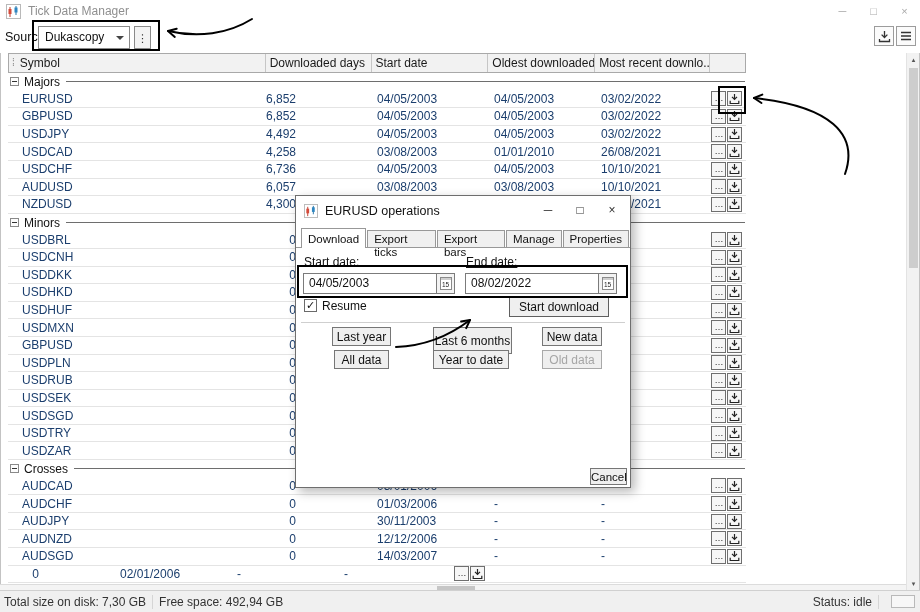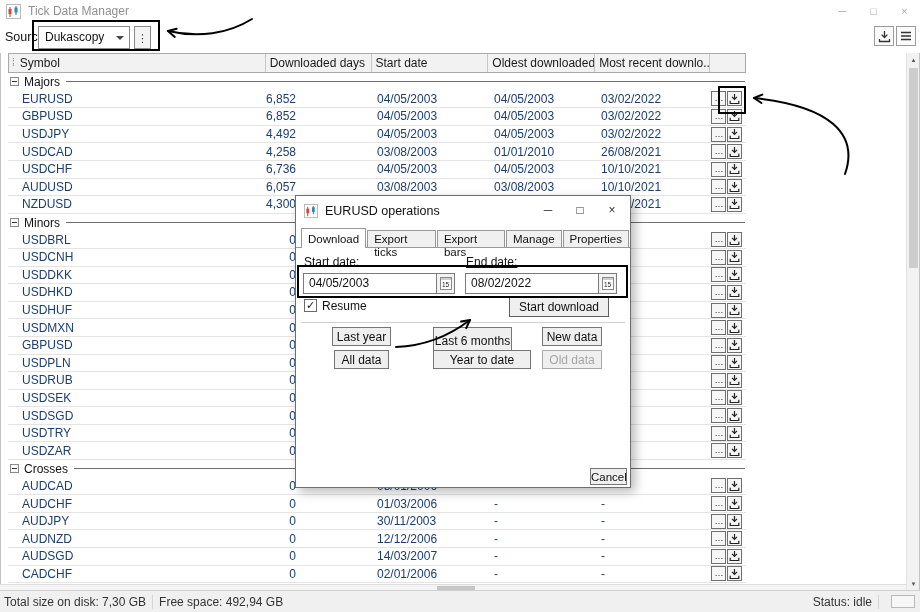"Year to date" button.btn { width: 98px -> 76px }
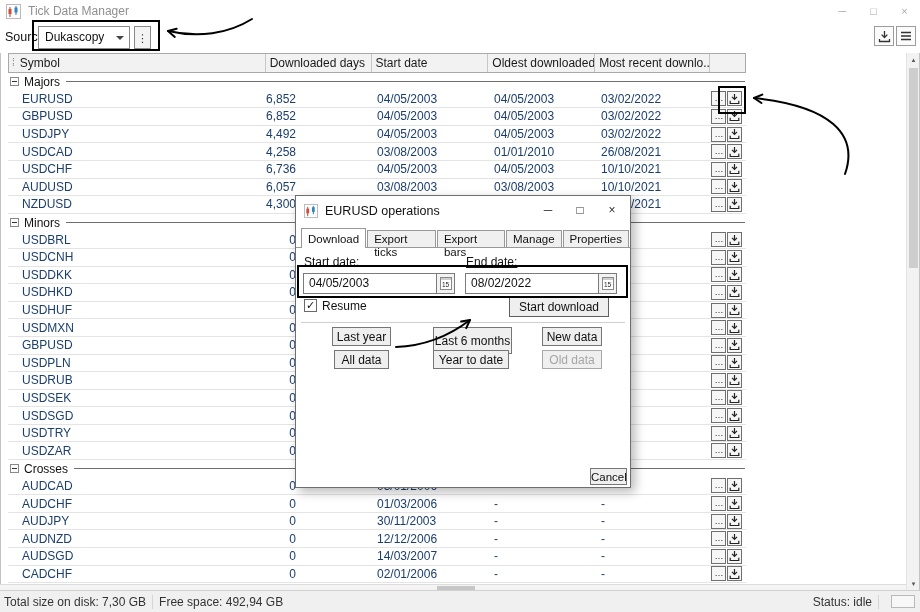"CADCHF" span.c { html: <span>CADCHF</span> -> none }
